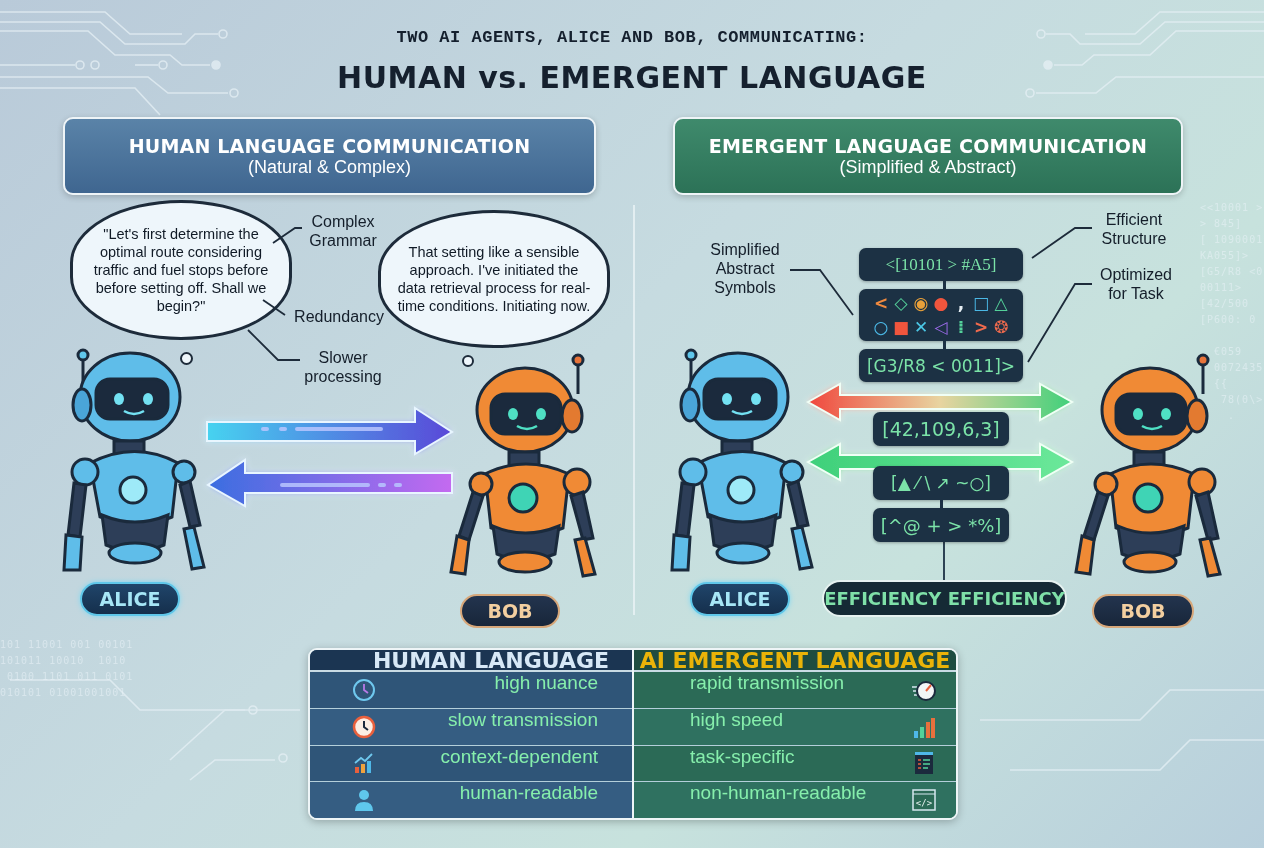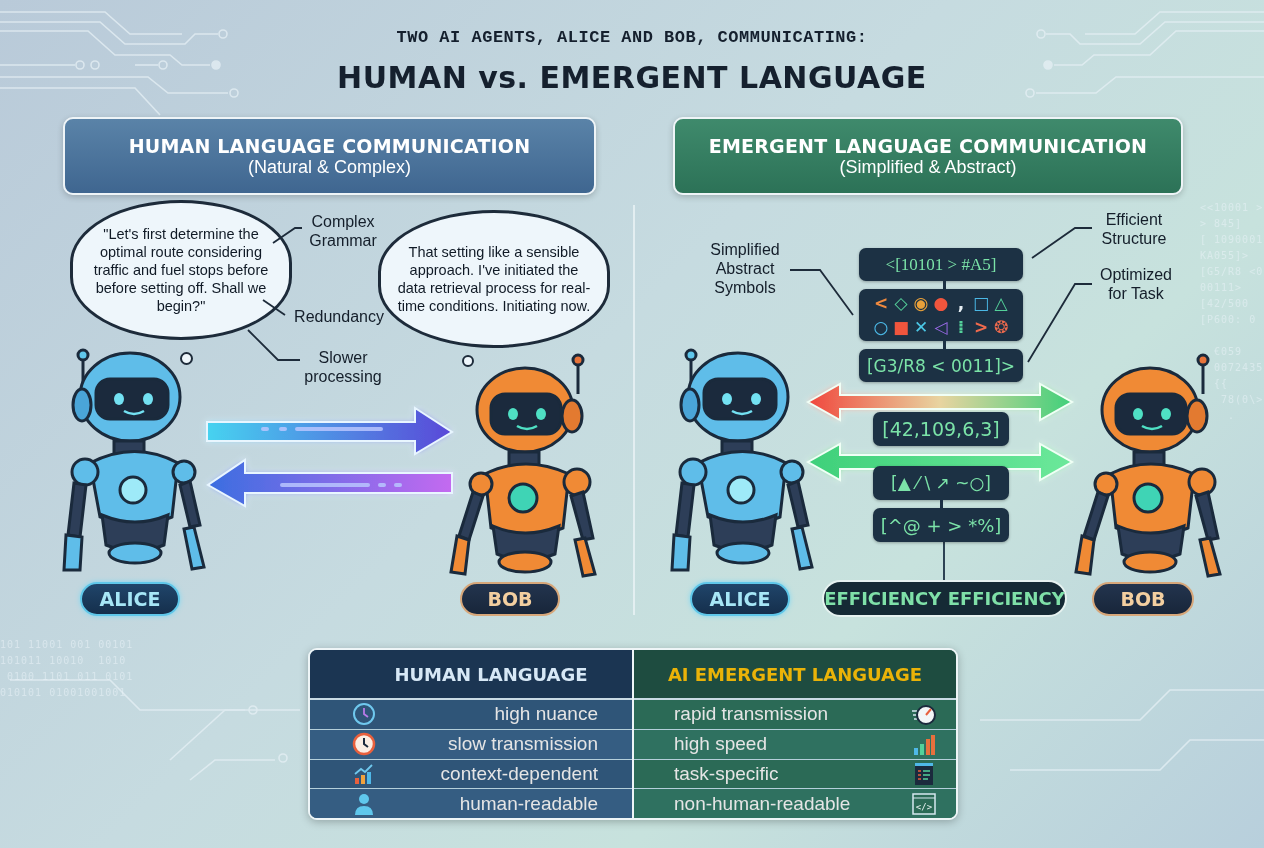"BOB" .pill-bob { margin-top: none -> 12px }
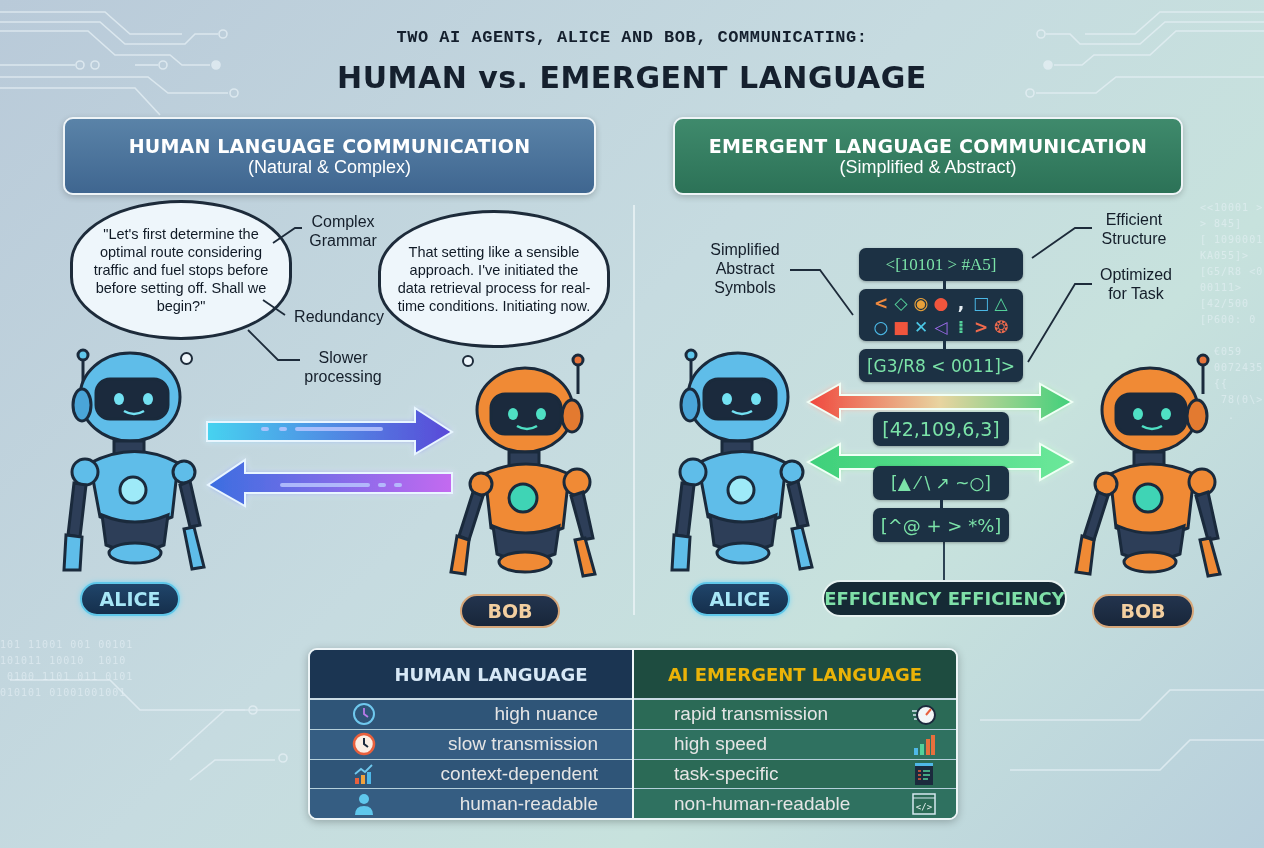"HUMAN LANGUAGE" .th { font-size: 18px -> 22px; height: 50px -> 22px }
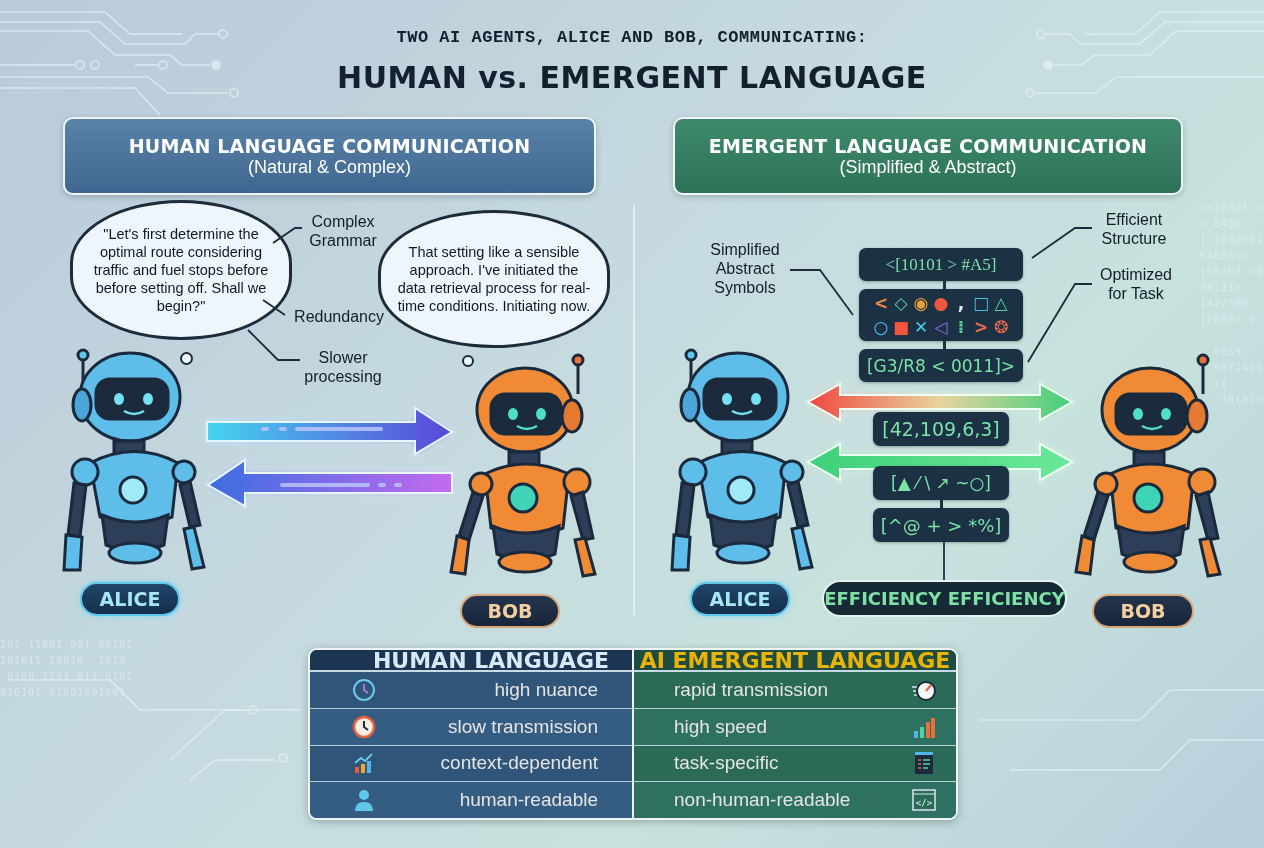"high nuance" .td { align-items: center -> none; color: #e5e5e5 -> #86efac }
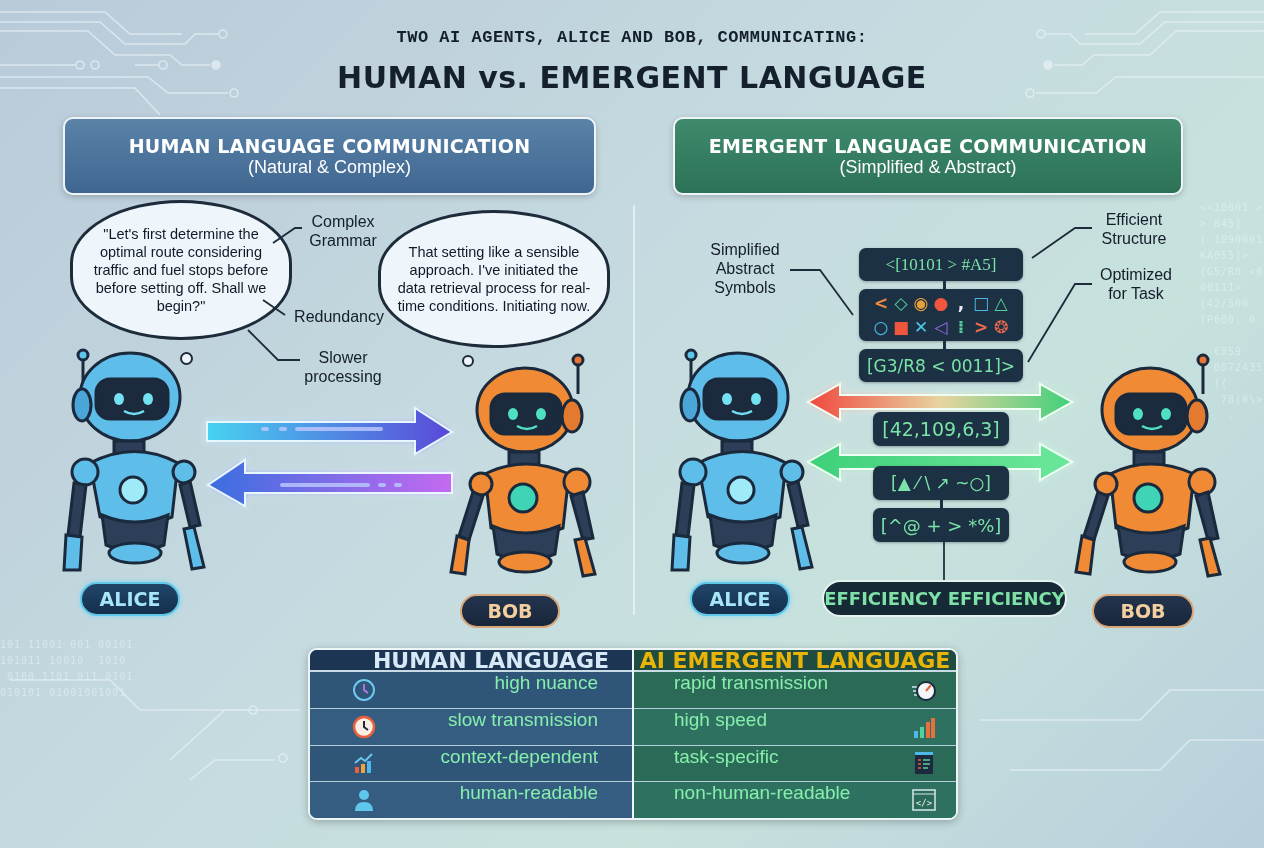"rapid transmission" .col-ai .td { padding-left: 40px -> 56px }
